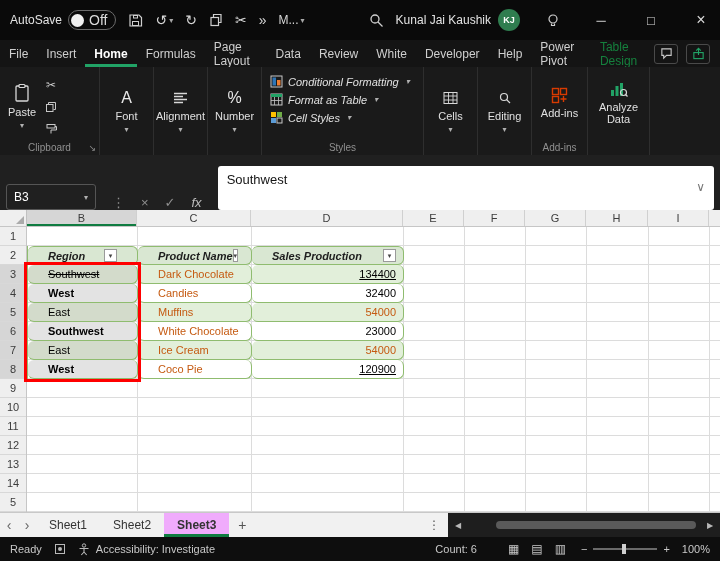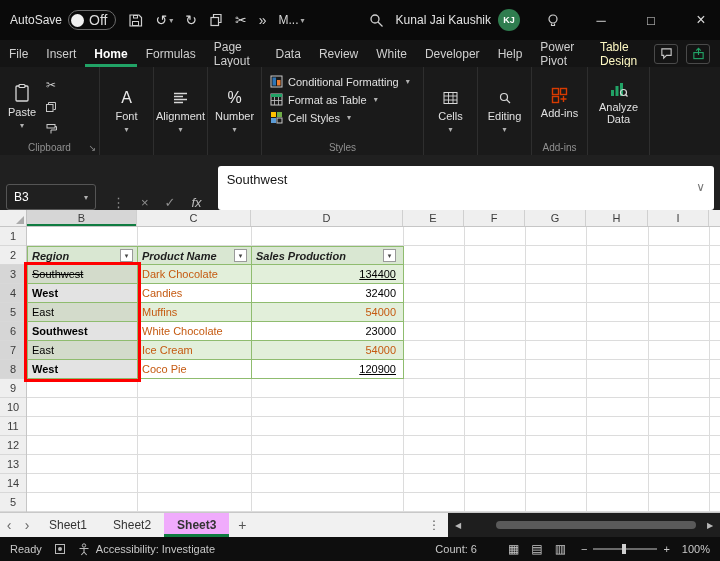"Table Design" .rtab.contextual { color: #fef9c3 -> #15803d }
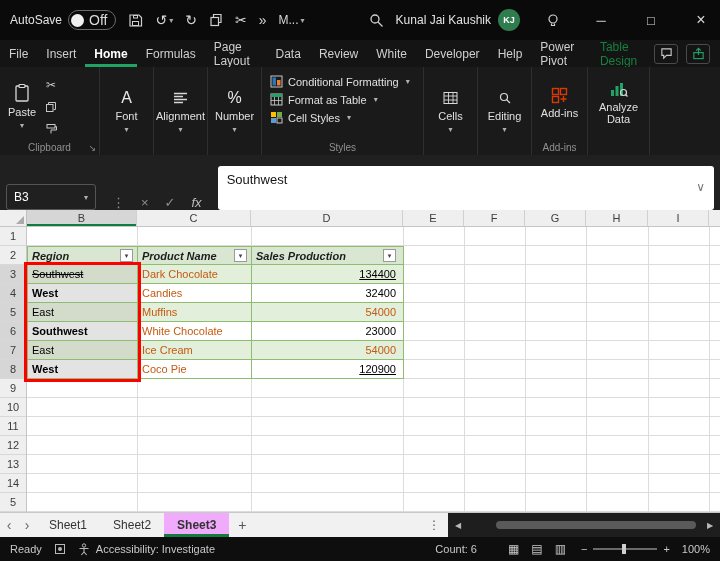"Conditional Formatting" .srow { font-style: none -> italic }
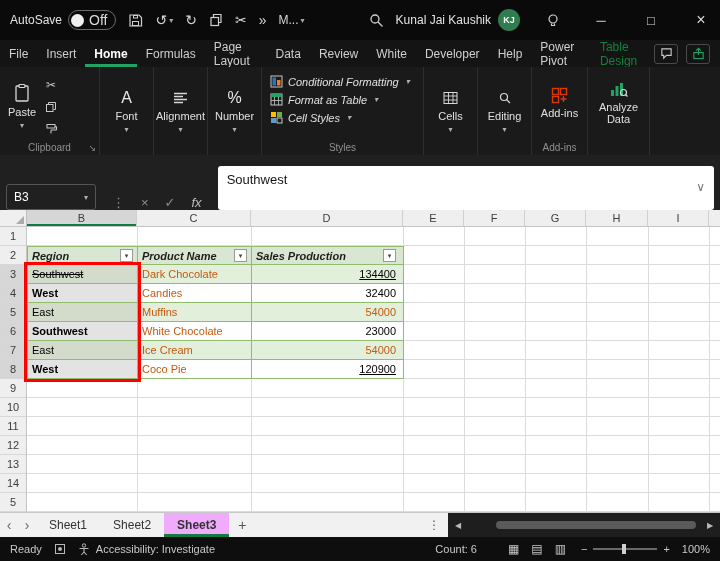"Region" .cell { border-radius: none -> 6px; padding: 0 4px -> 0 20px }
